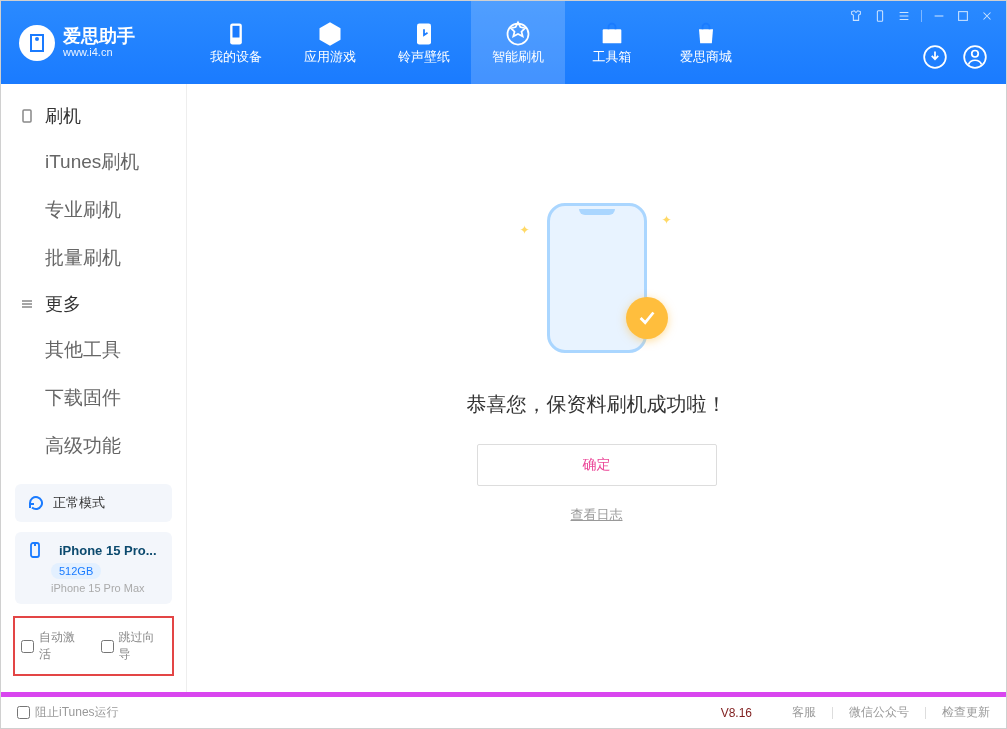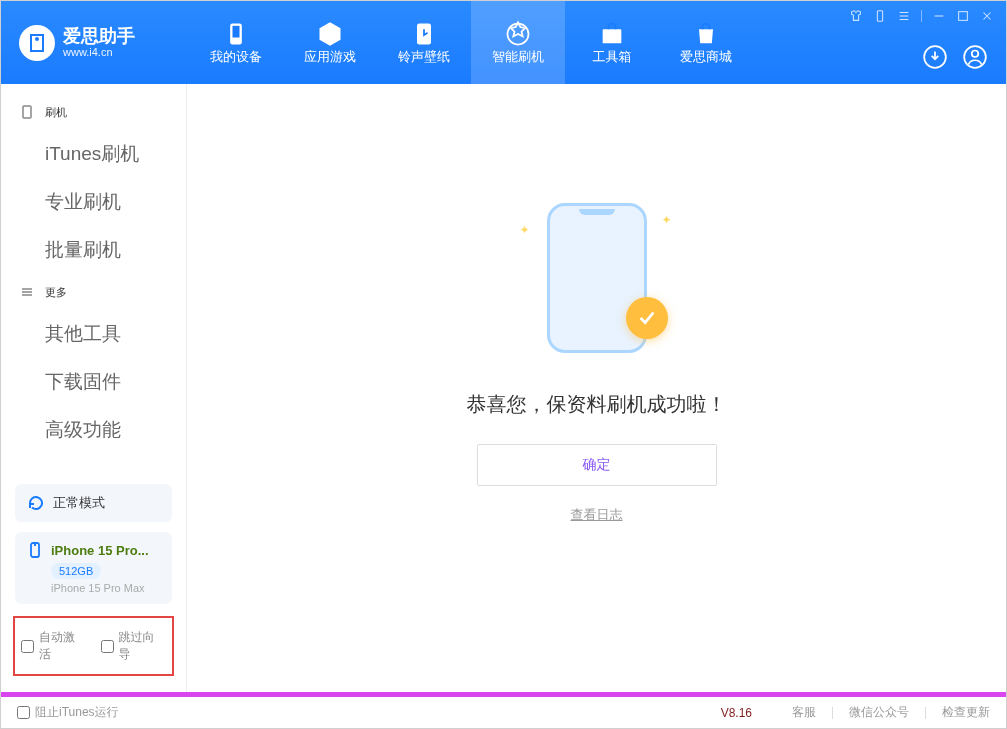"刷机" .sidebar-group-title { font-size: 11px -> 18px }
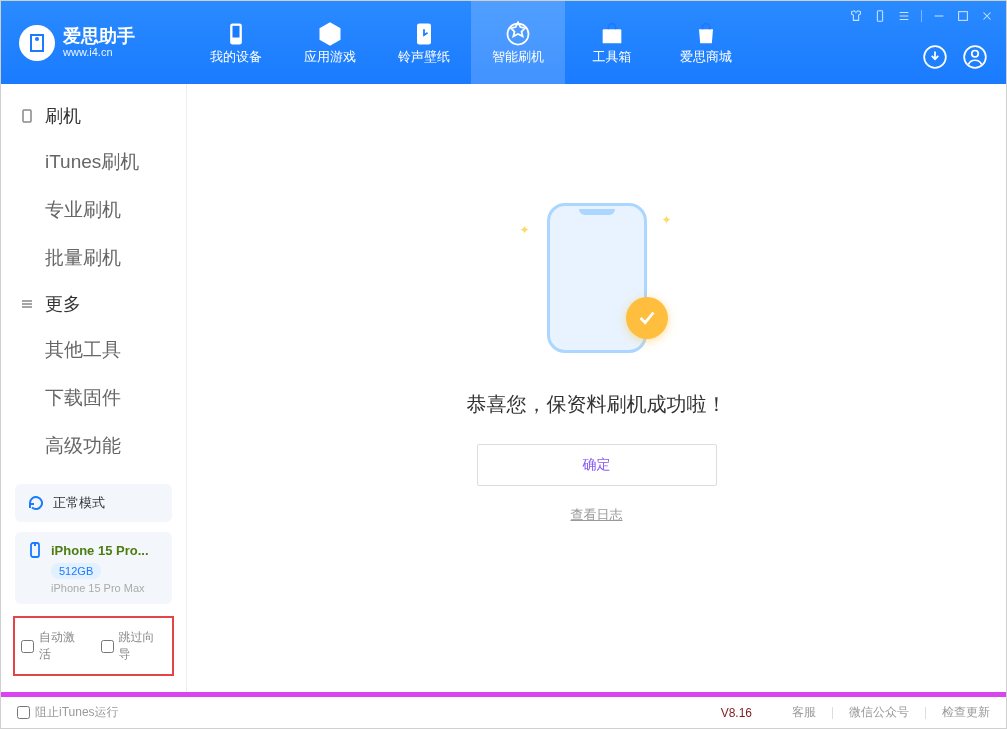"确定" .confirm-btn { color: #8b5cf6 -> #ec4899 }
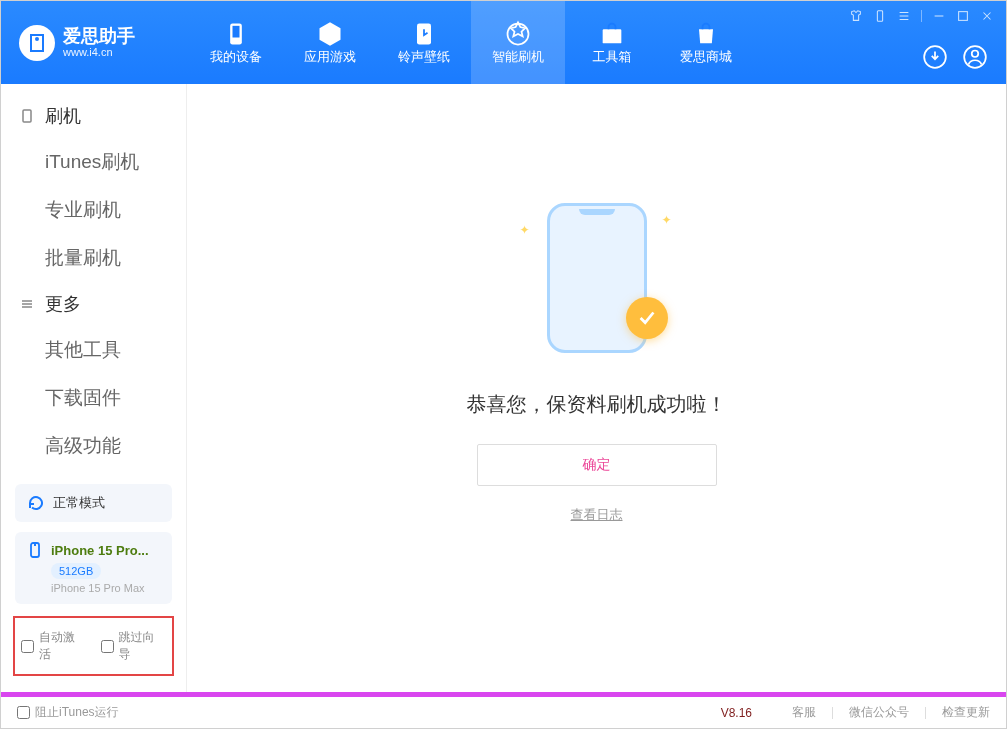"iPhone 15 Pro..." .sidebar-device-title { color: #4d7c0f -> #0c4a6e; gap: 8px -> 16px }
